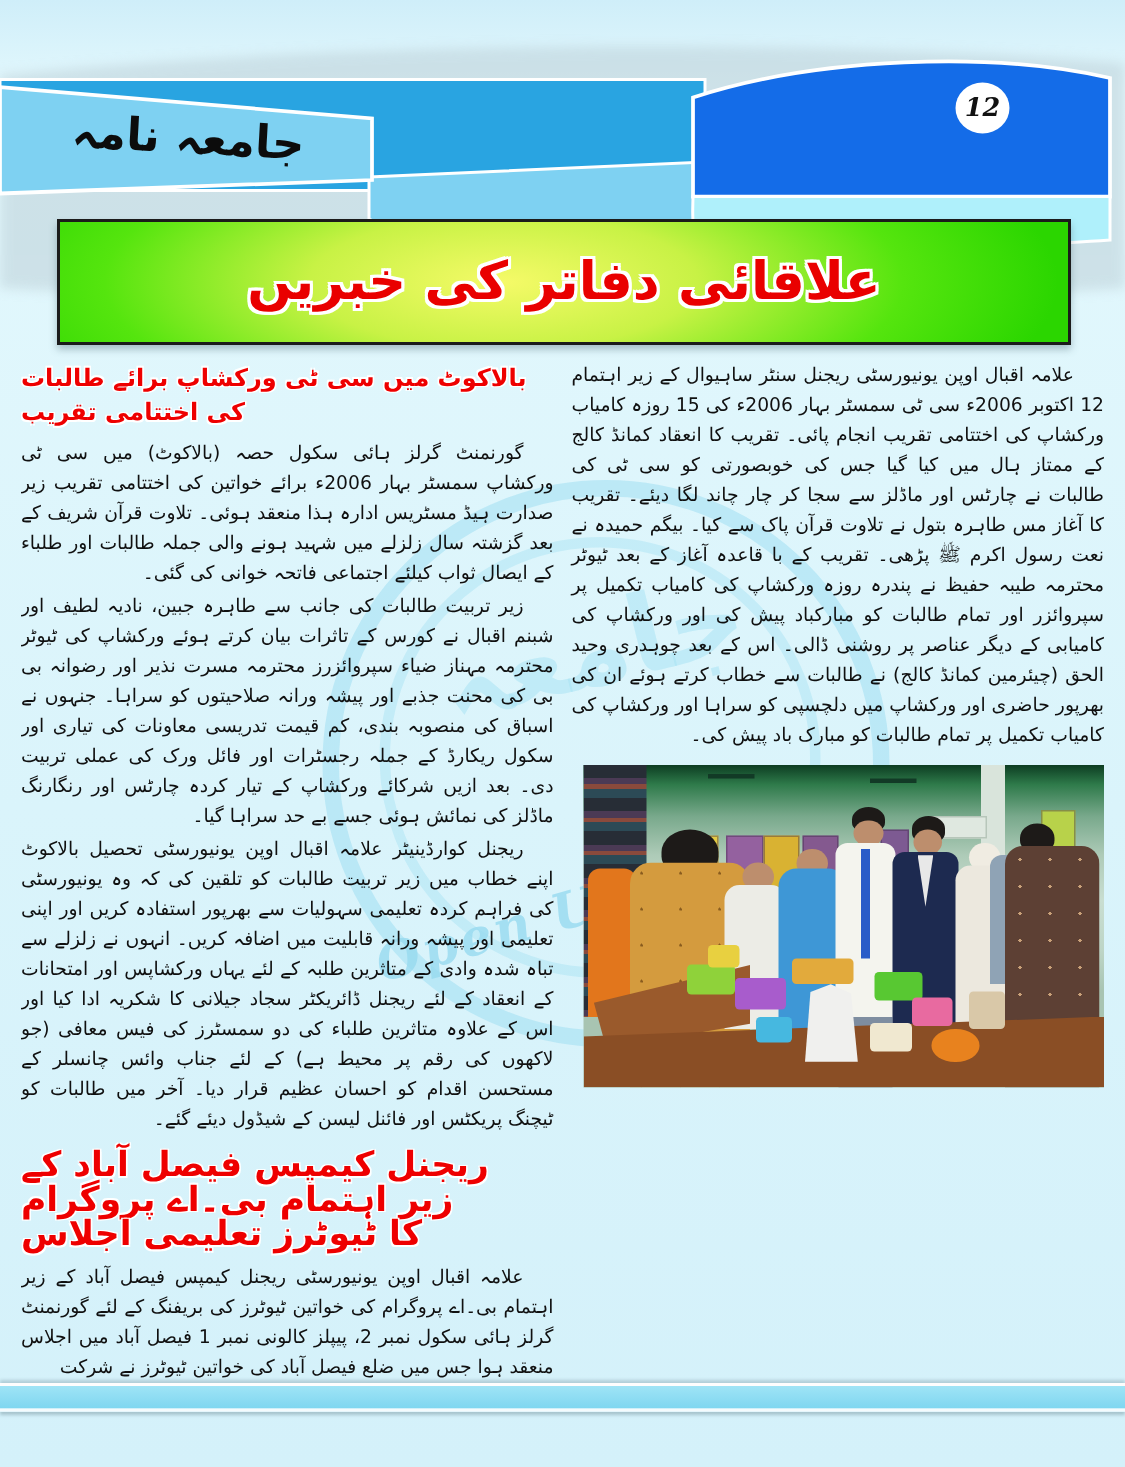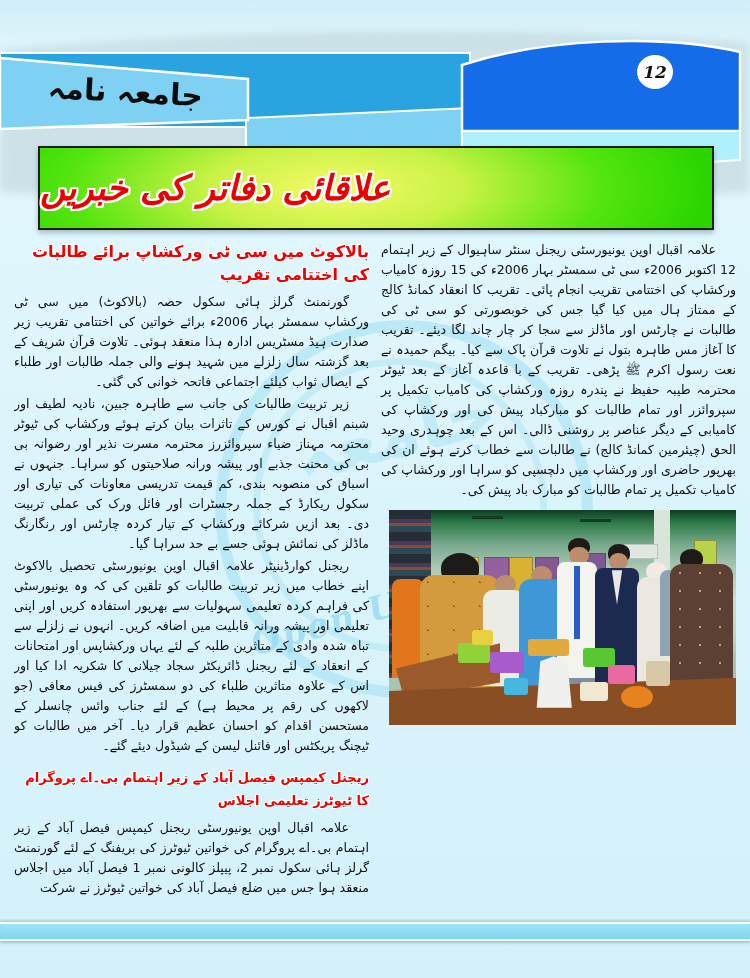"علاقائی دفاتر کی خبریں" .banner { font-style: italic -> none; justify-content: flex-start -> center }
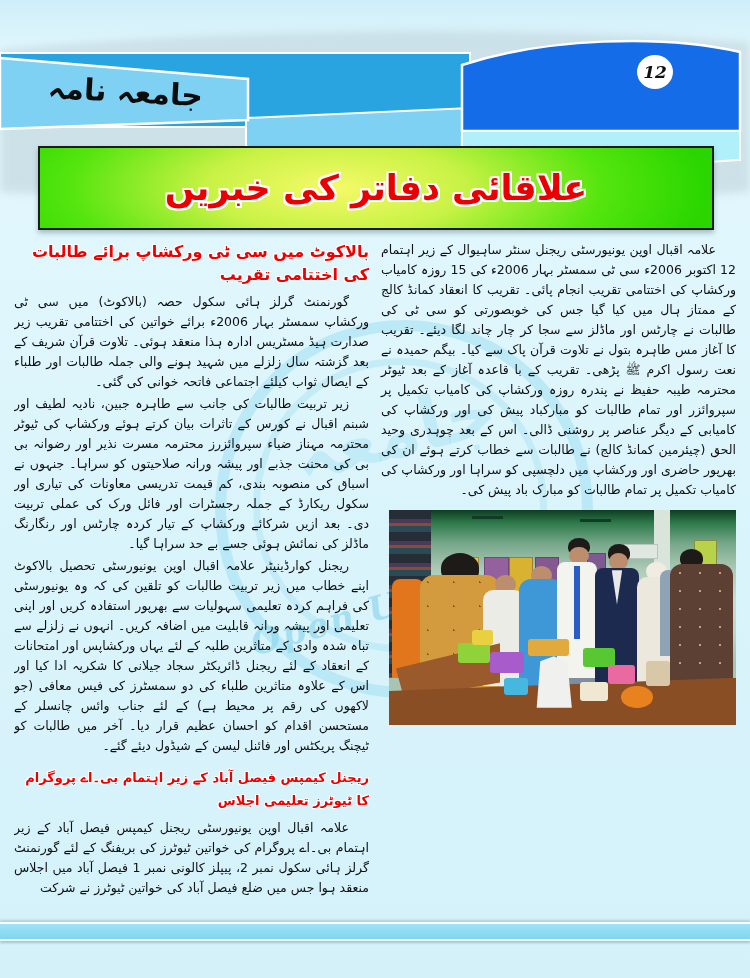"بالاکوٹ میں سی ٹی ورکشاپ" .col-heading { text-align: right -> left }
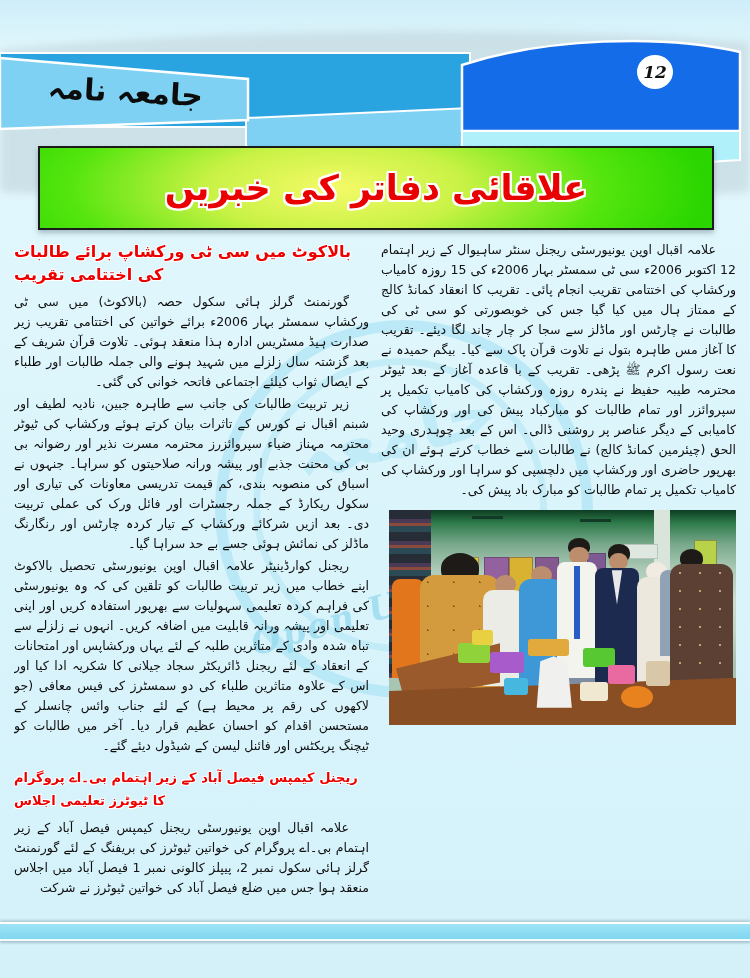"ریجنل کیمپس فیصل آباد کے" .col-heading.small { font-size: 13px -> 23px }
